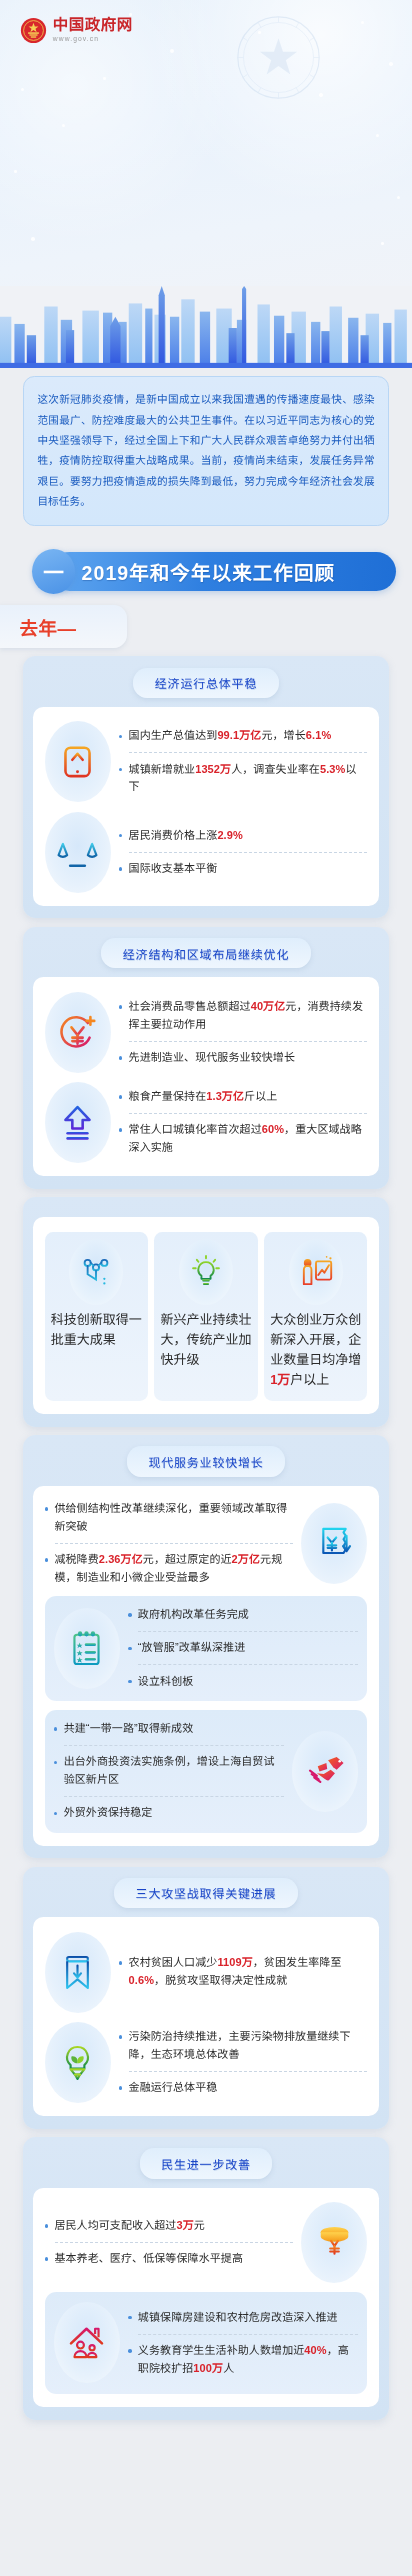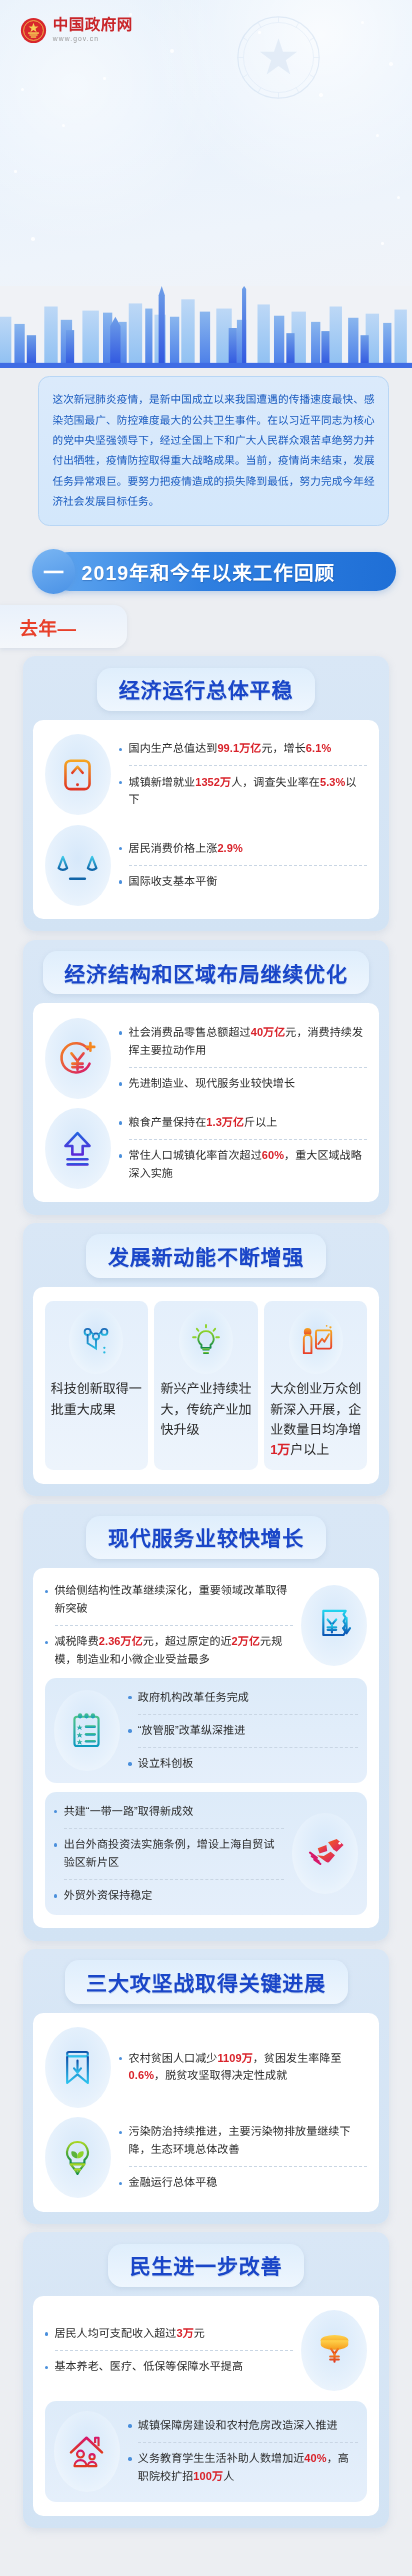"这次新冠肺炎疫情，是新中国成立以来我国遭遇的传播速度最快、感染范围最广、防控难度" .intro-wrap { margin-left: 15px -> none }
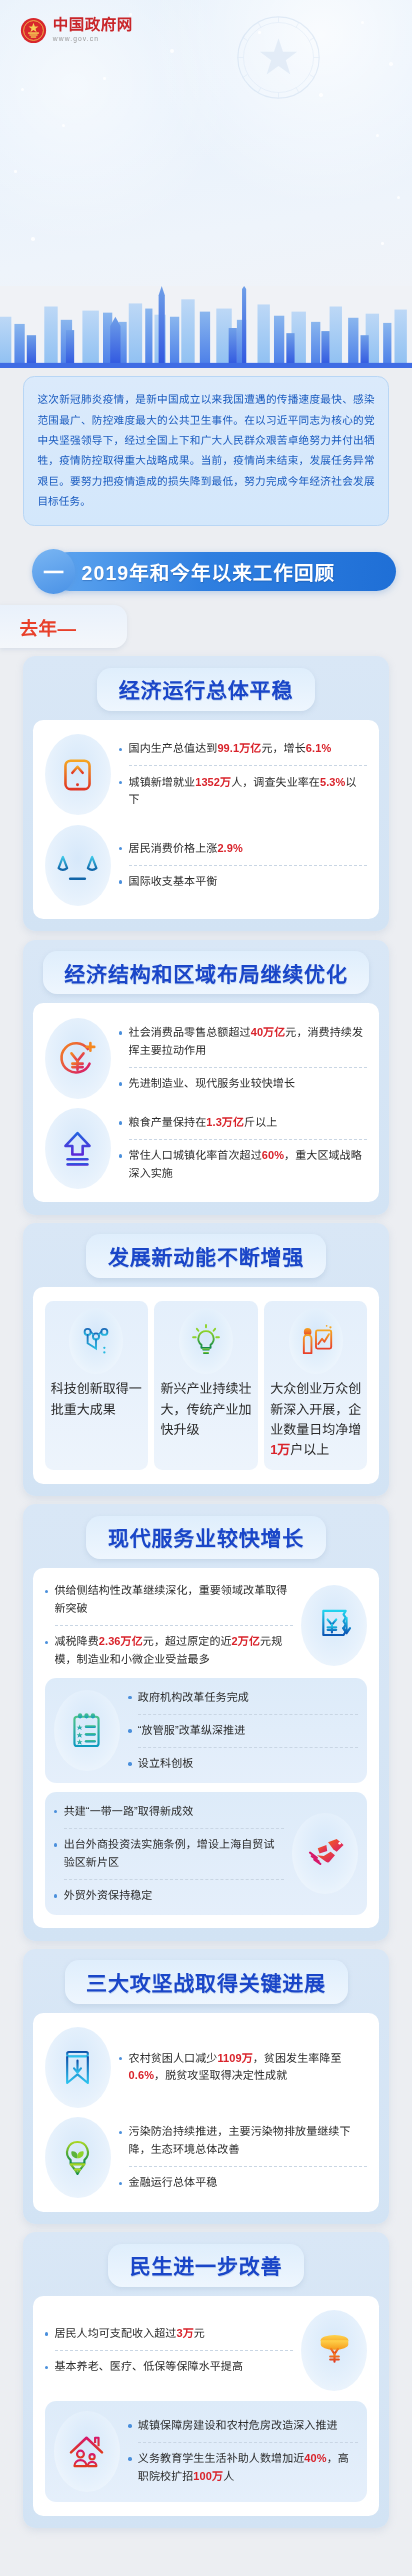"经济运行总体平稳" .card-title { font-size: 21px -> 12px; font-weight: 700 -> 400 }
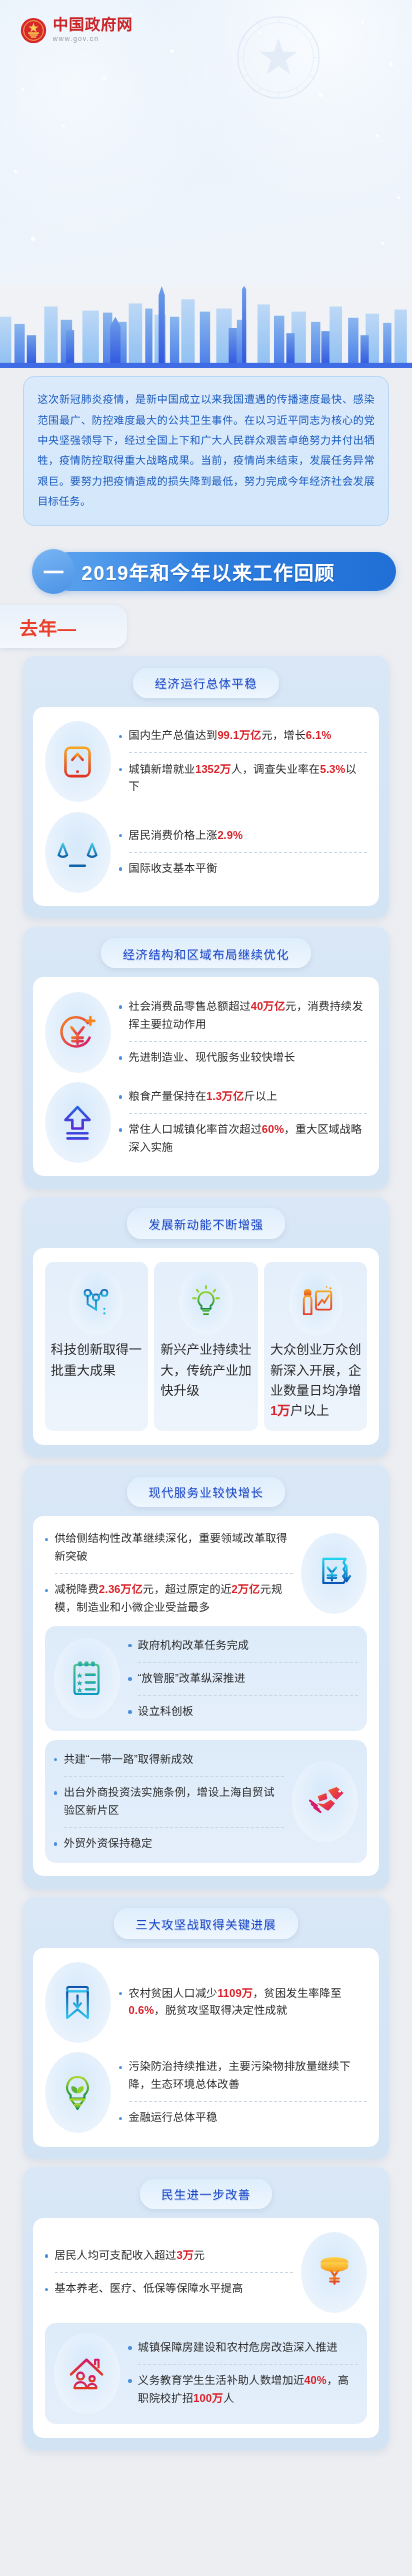"发展新动能不断增强" div.card-title-pill { html: <div> <div>发展新动能不断增强</div> </div> -> none }
